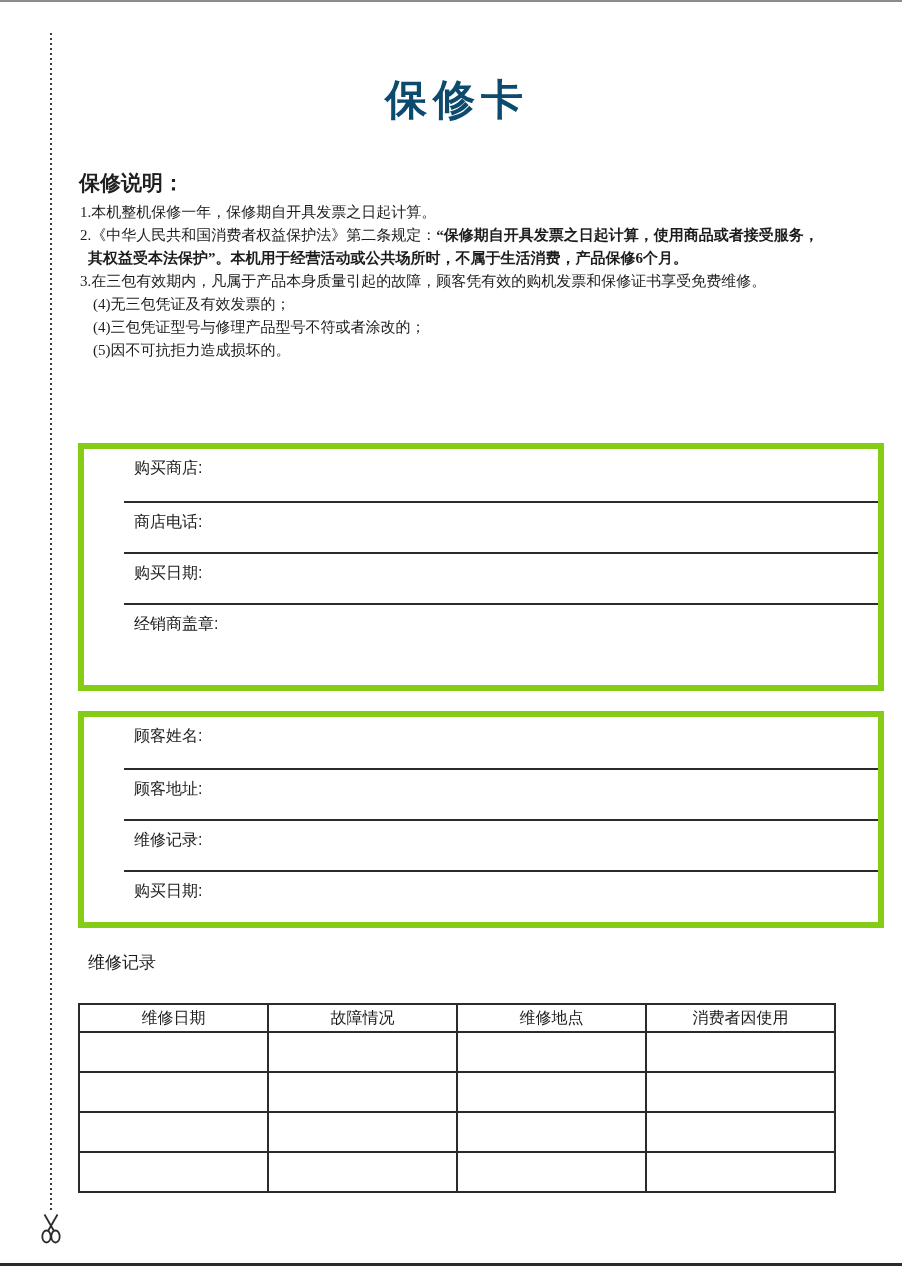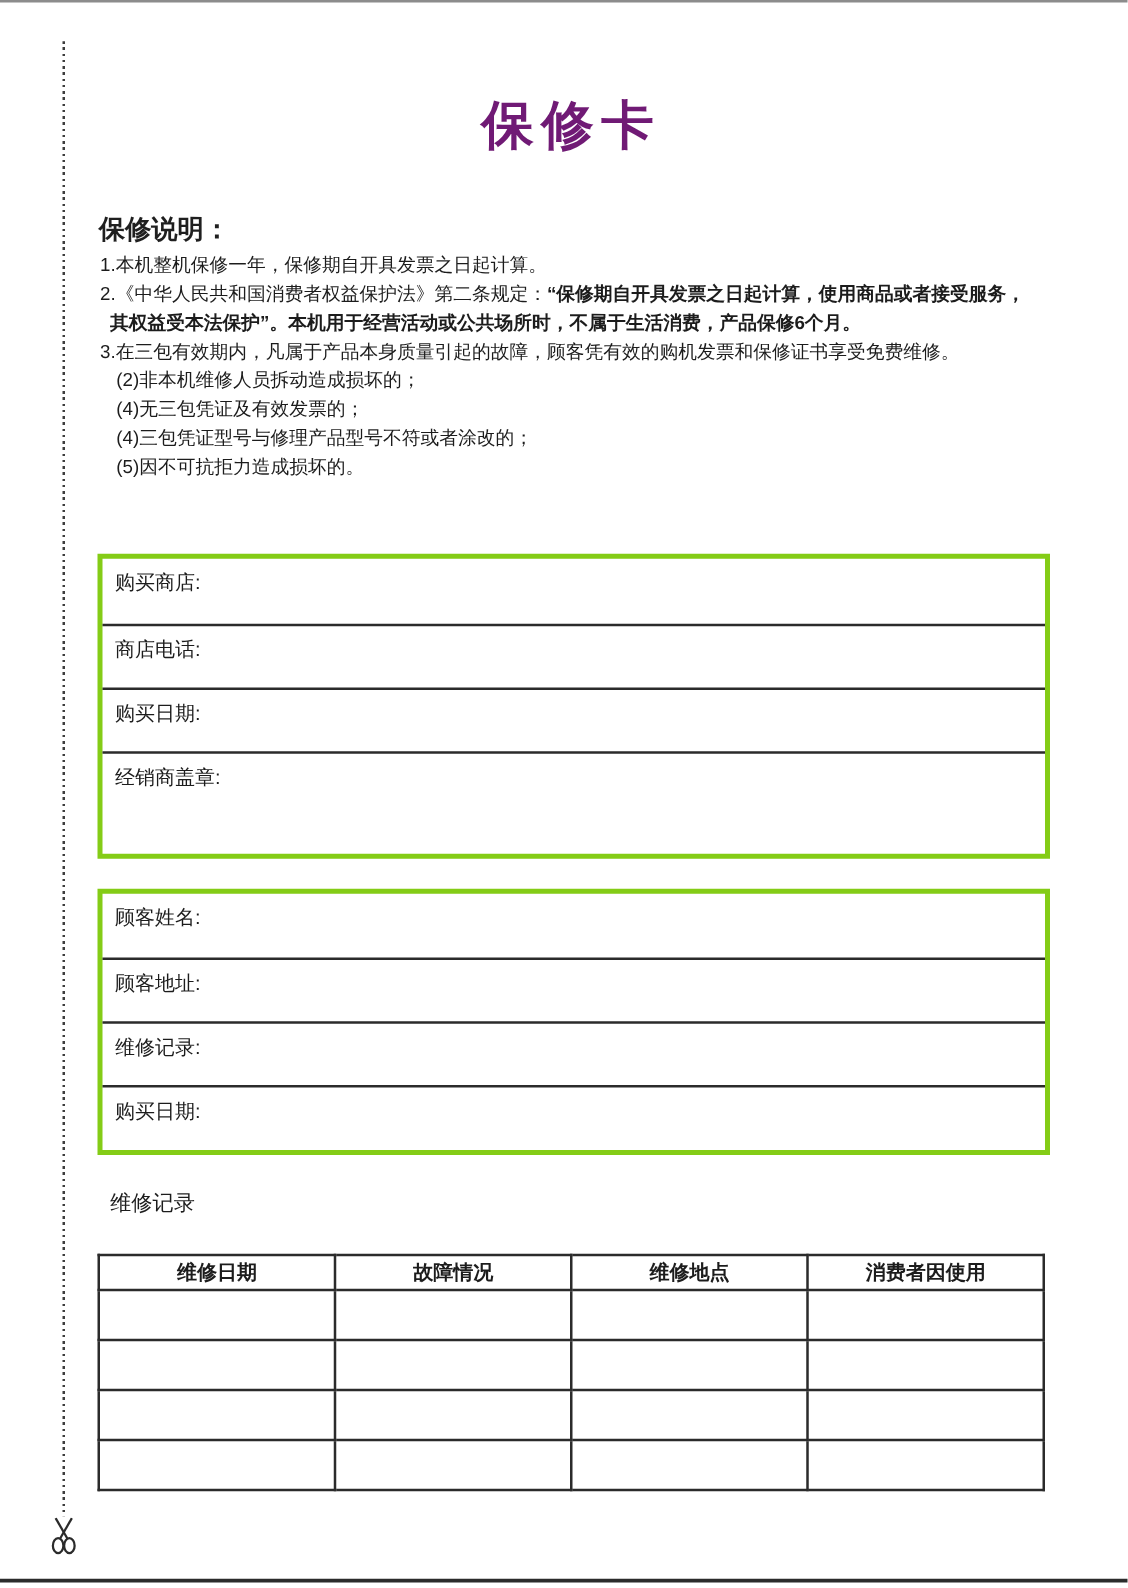"保修卡" .doc-title { color: #701a75 -> #0c4a6e }
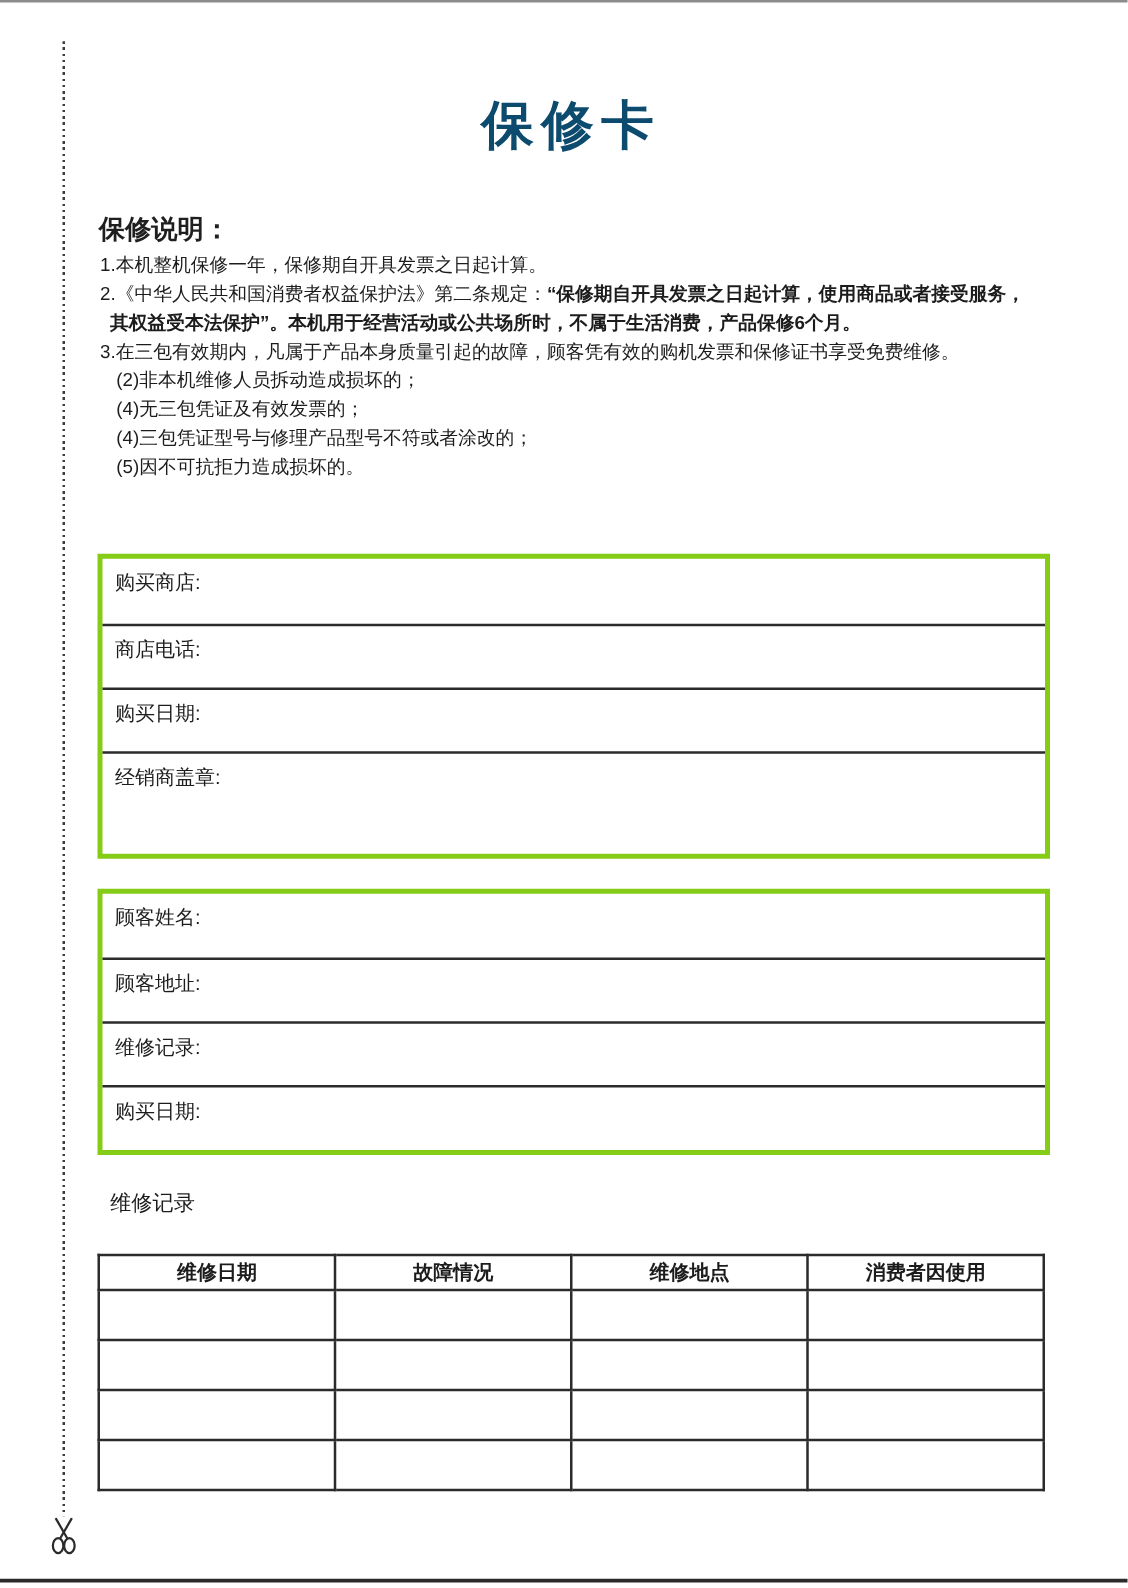"1.本机整机保修一年，保修期自开具发票之日起计算。" .notice { font-family: none -> Liberation Serif, serif }
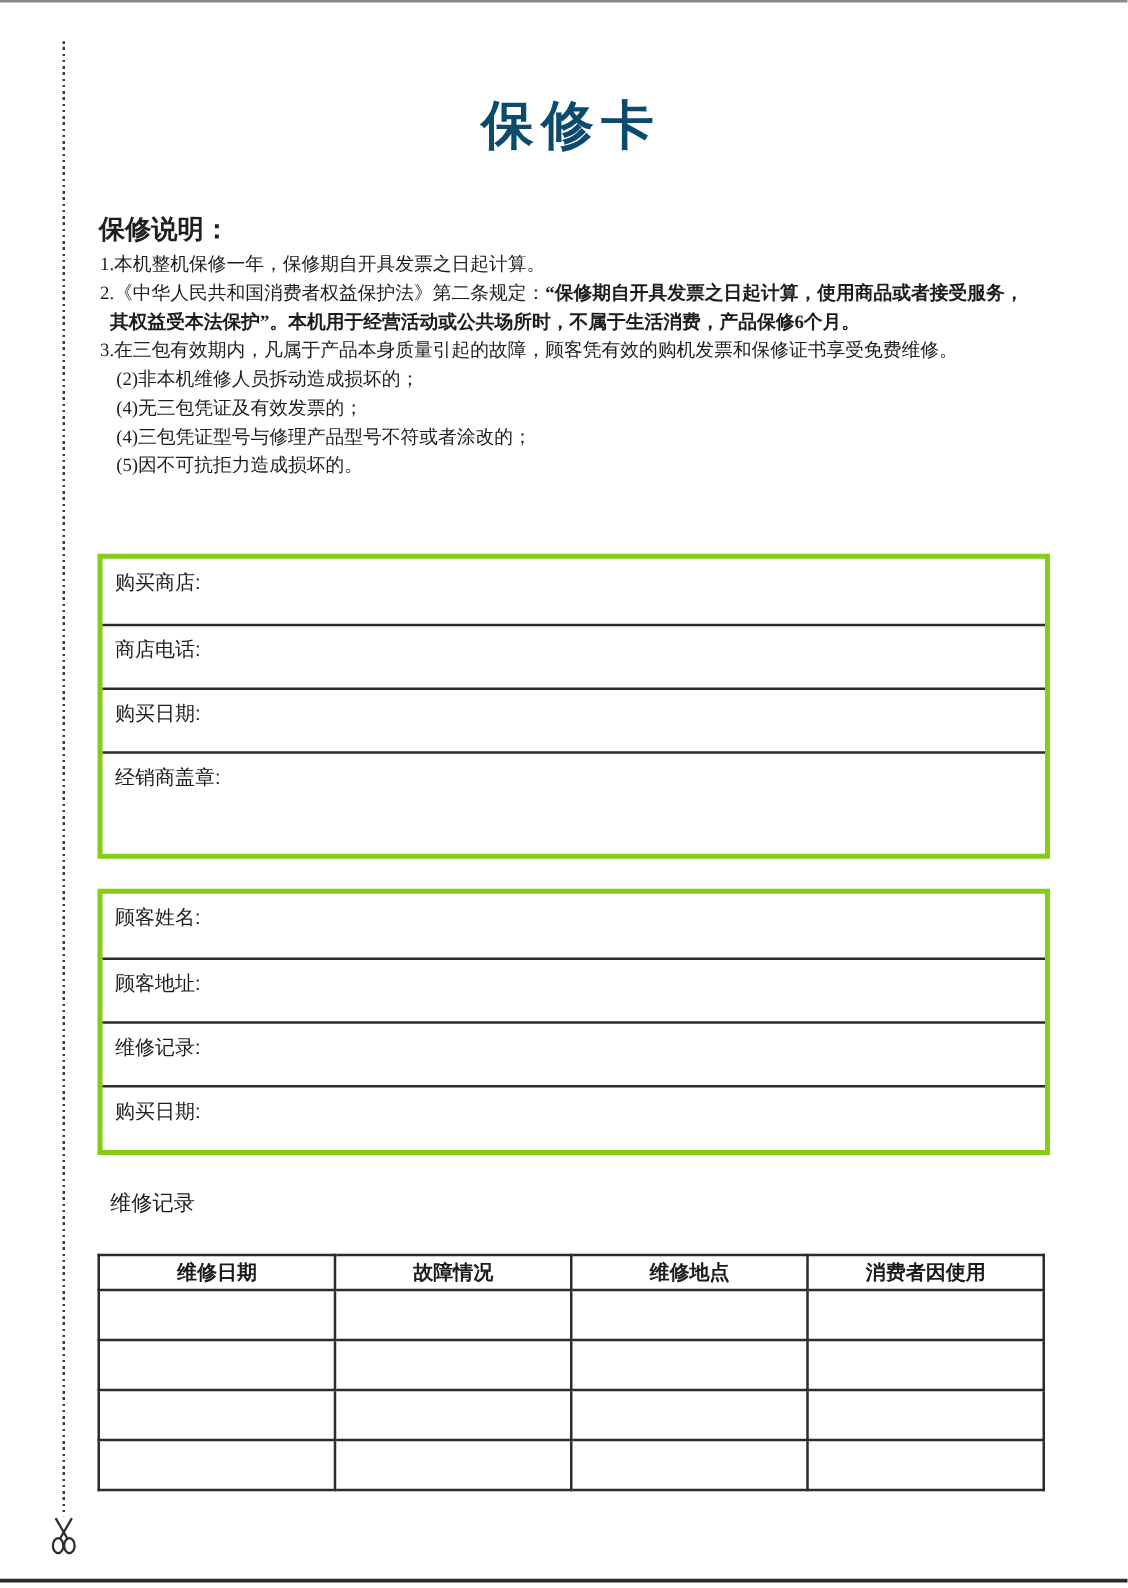"(2)非本机维修人员拆动造成损坏的；" div.notice-line { html: <div><span>(2)非本机维修人员拆动造成损坏的；</span><span></span></div> -> none }
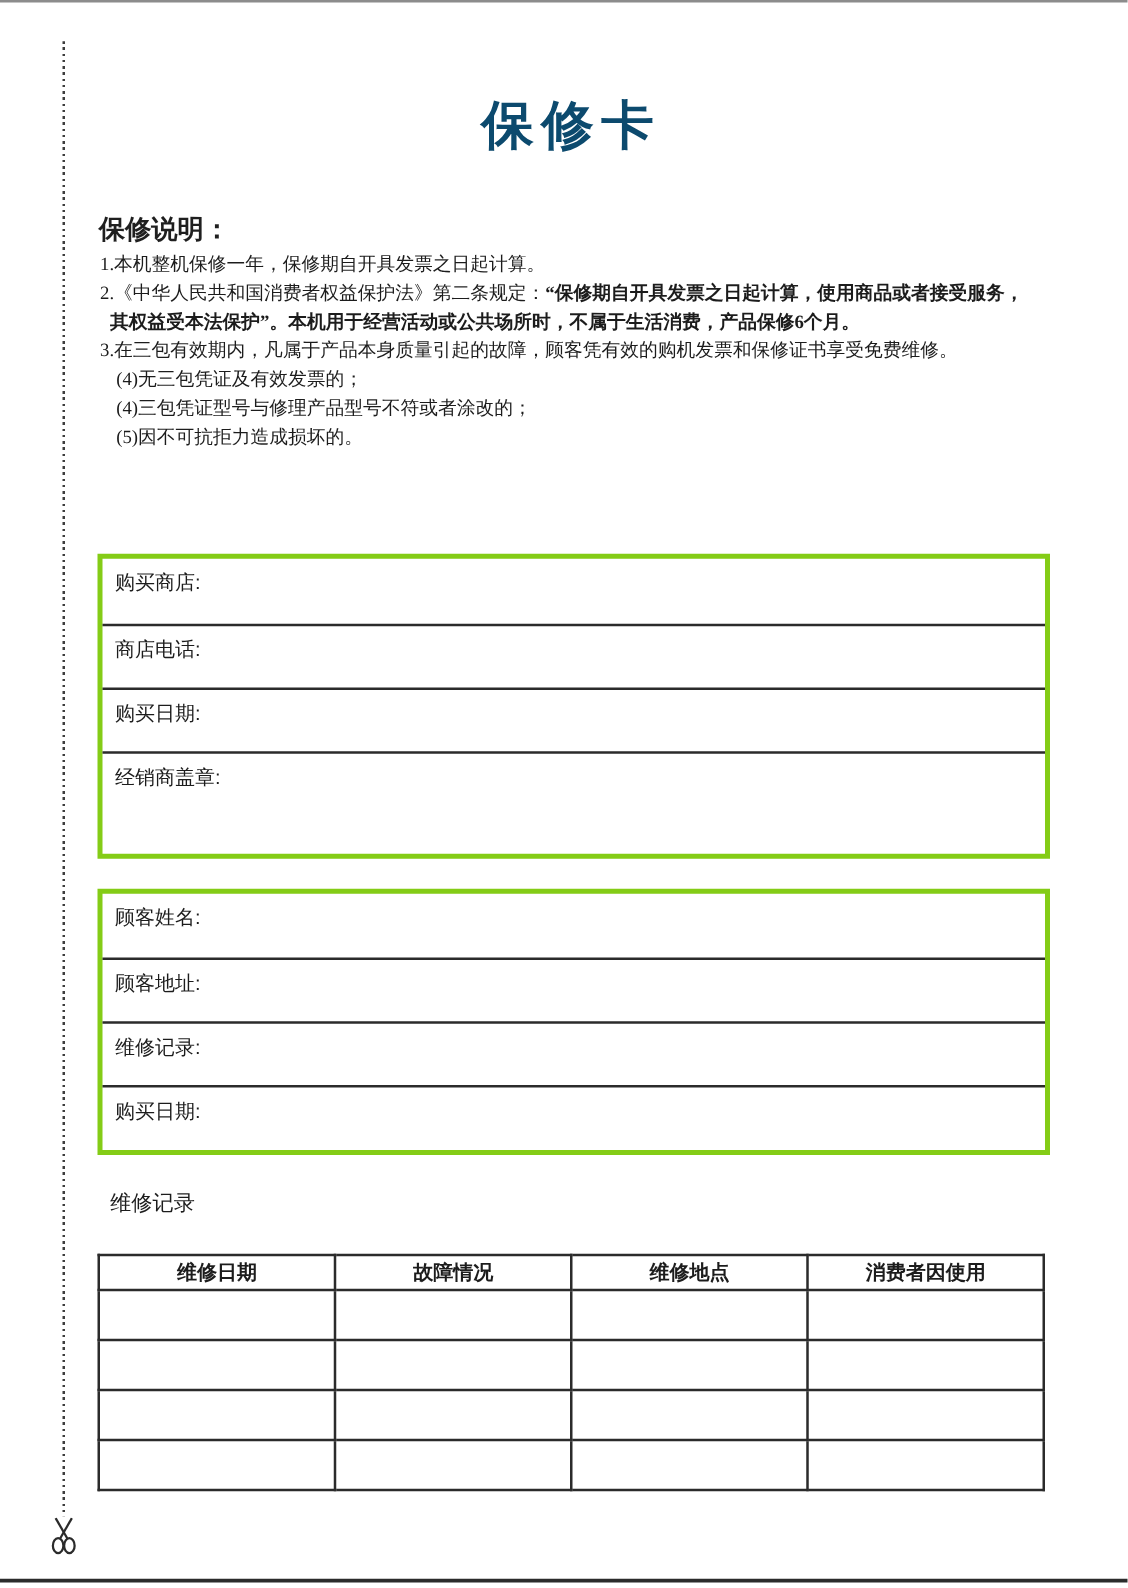"购买商店:" .field-box { border: 4px solid #84cc16 -> 6px solid #84cc16; padding-left: none -> 40px }
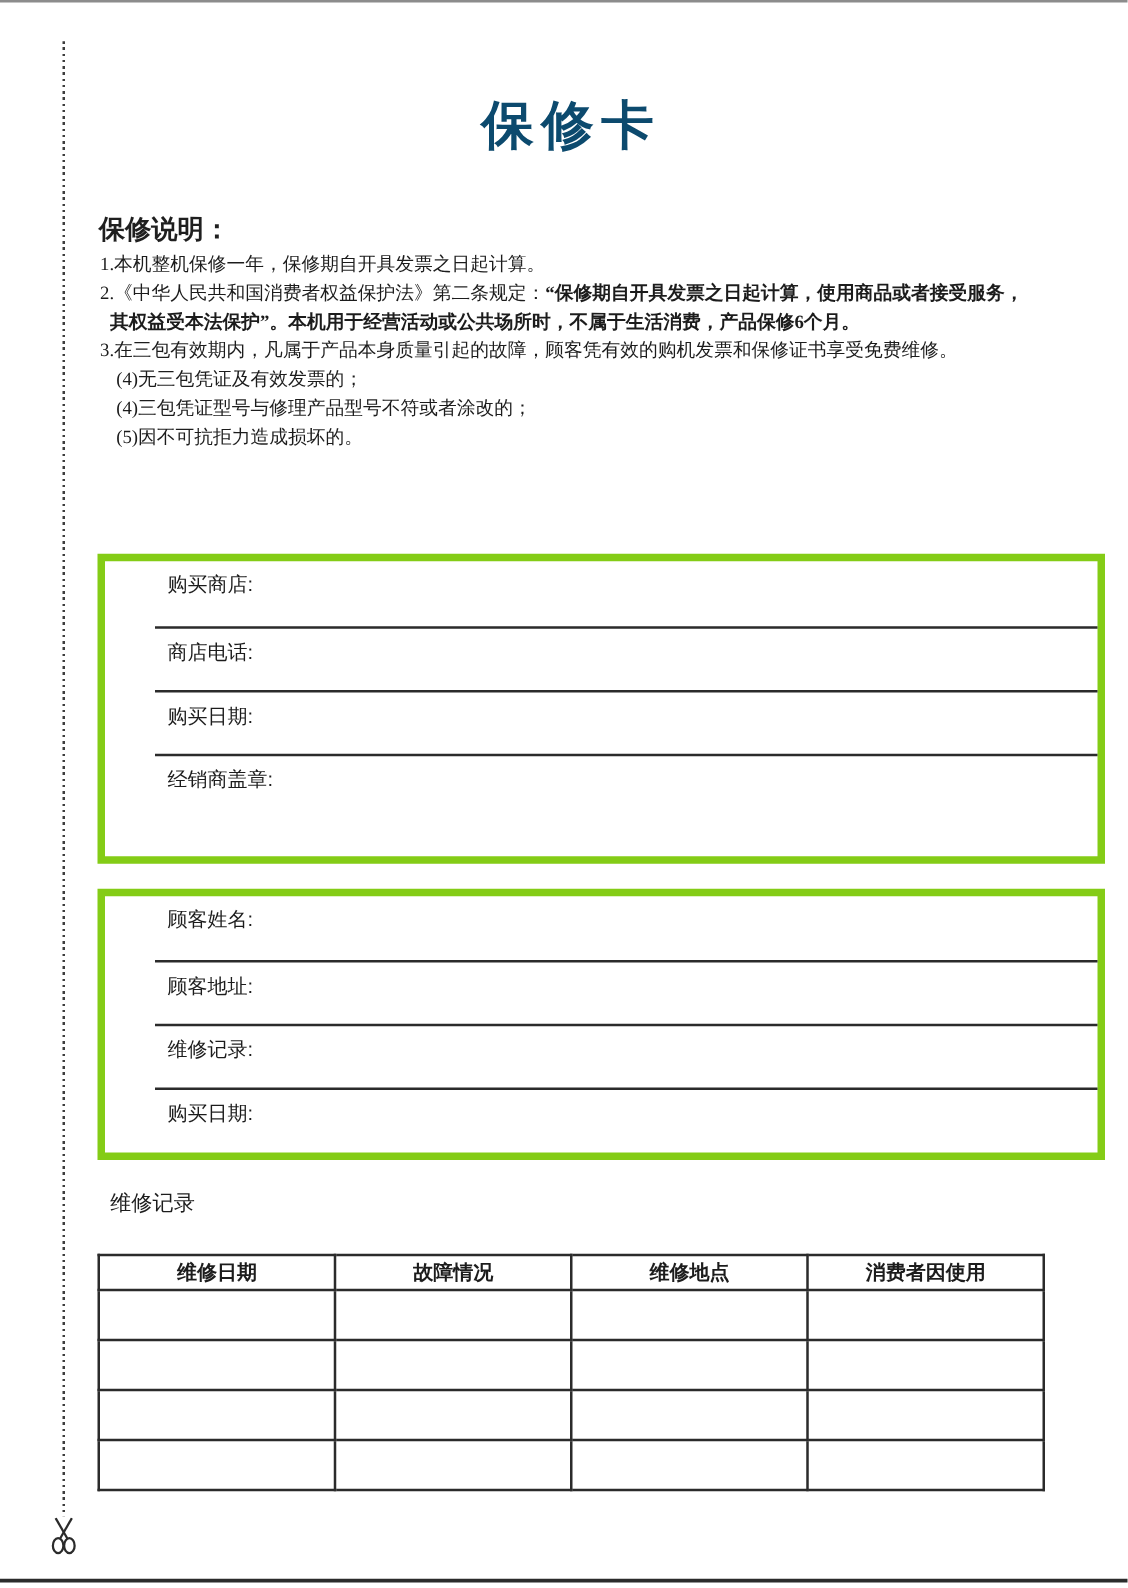"维修日期" .repair-table th, .repair-table td { font-weight: bold -> normal }
